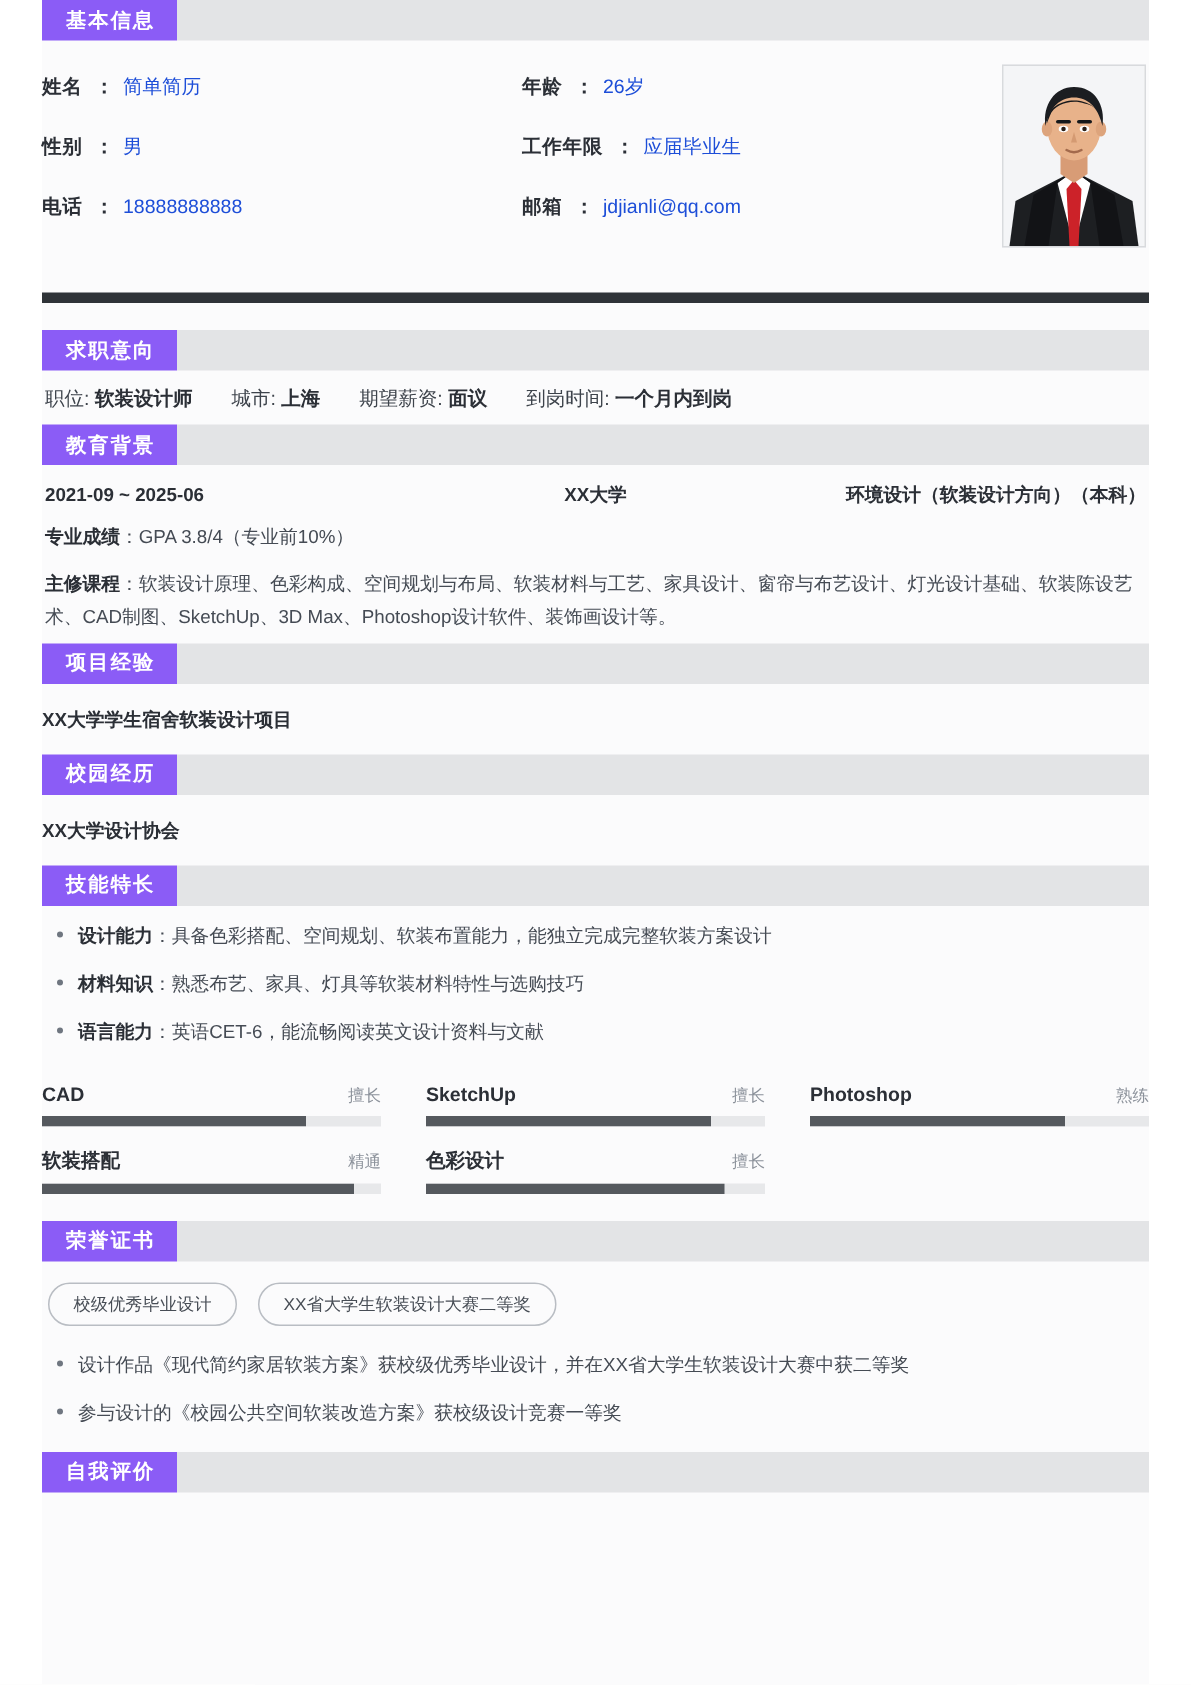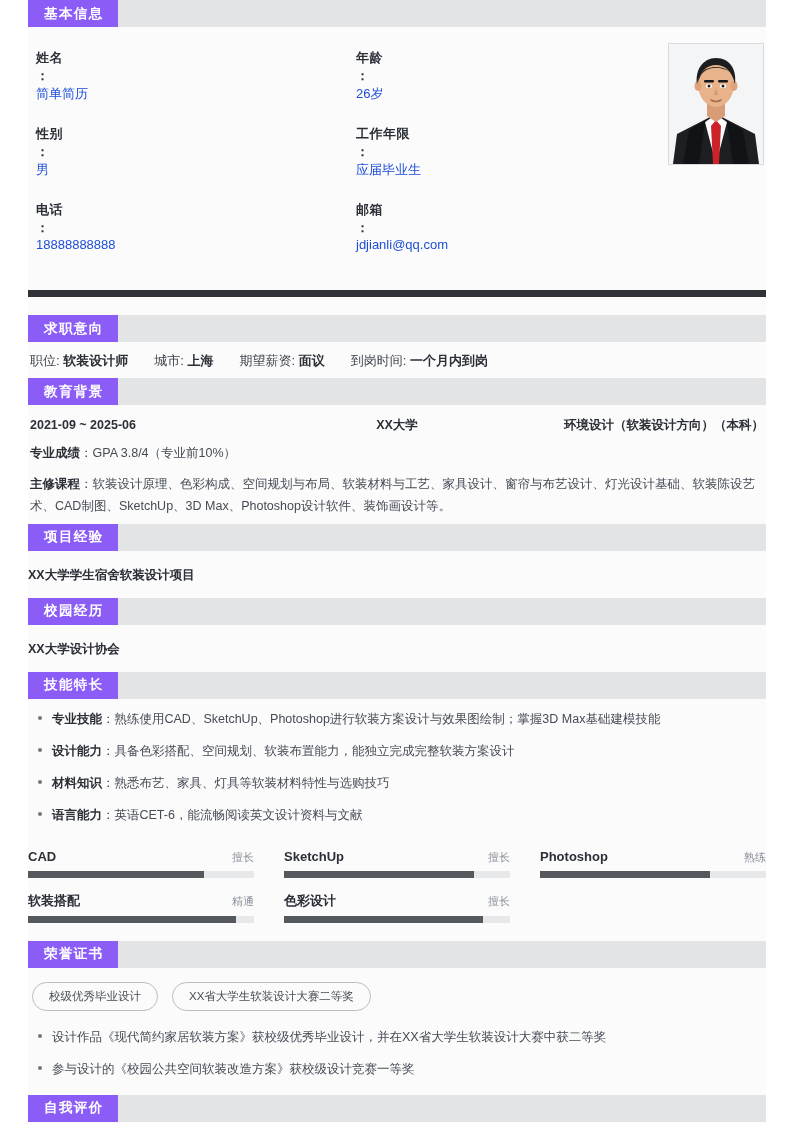"姓名" .basic-row { flex-direction: column -> none }
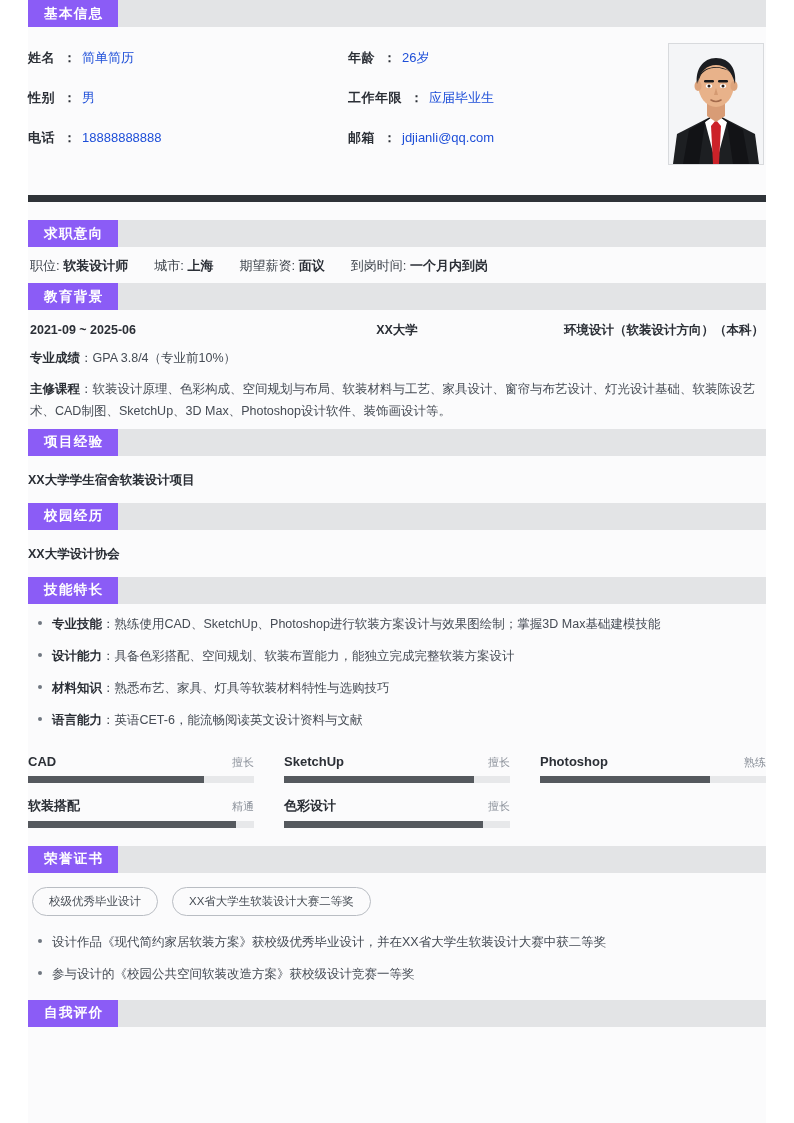"专业技能：熟练使用CAD、SketchUp、Photoshop进行软装方案设计与" li { html: <li> <b>专业技能</b><span>：</span><span>熟练使用CAD、SketchUp、Photoshop进行软装方案设计与效果图绘制；掌握3D Max基础建模技能</span> </li> -> none }
